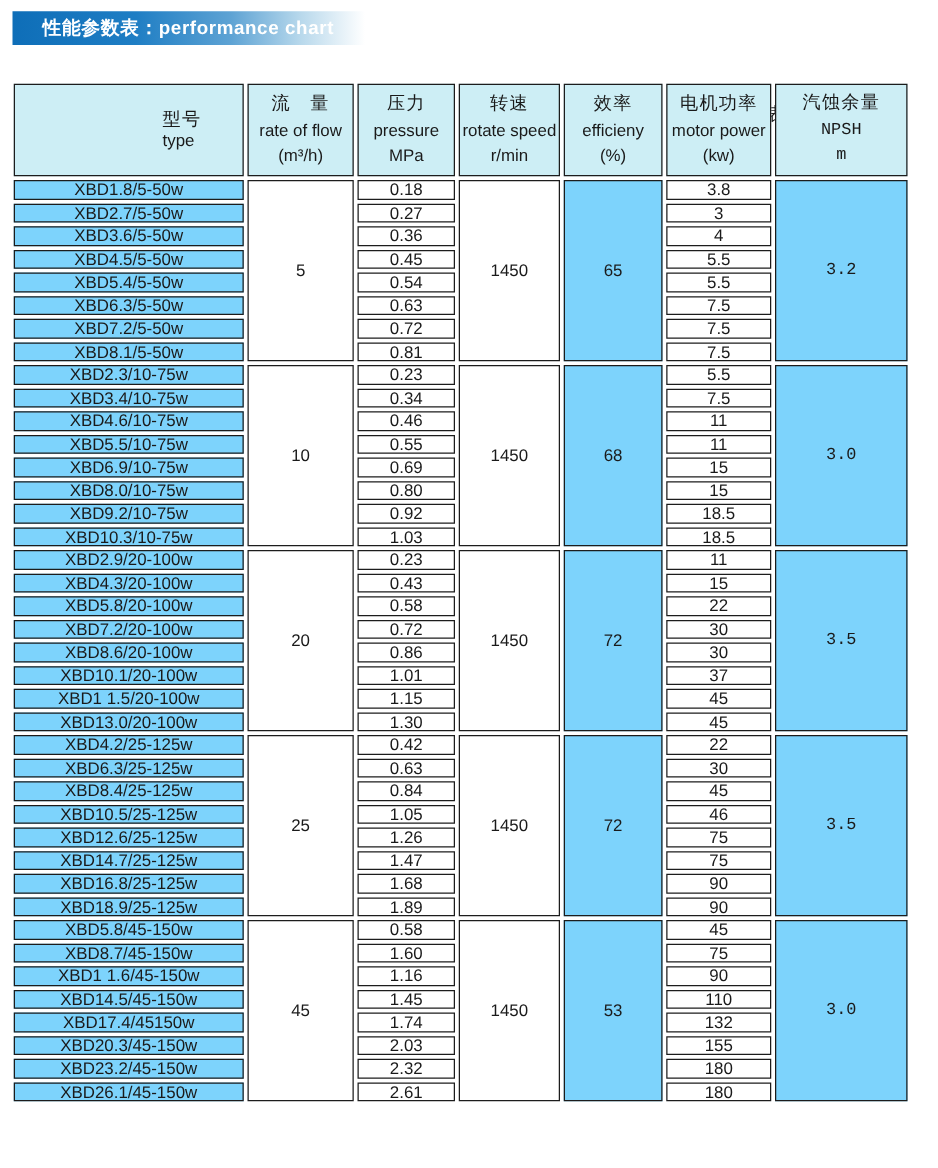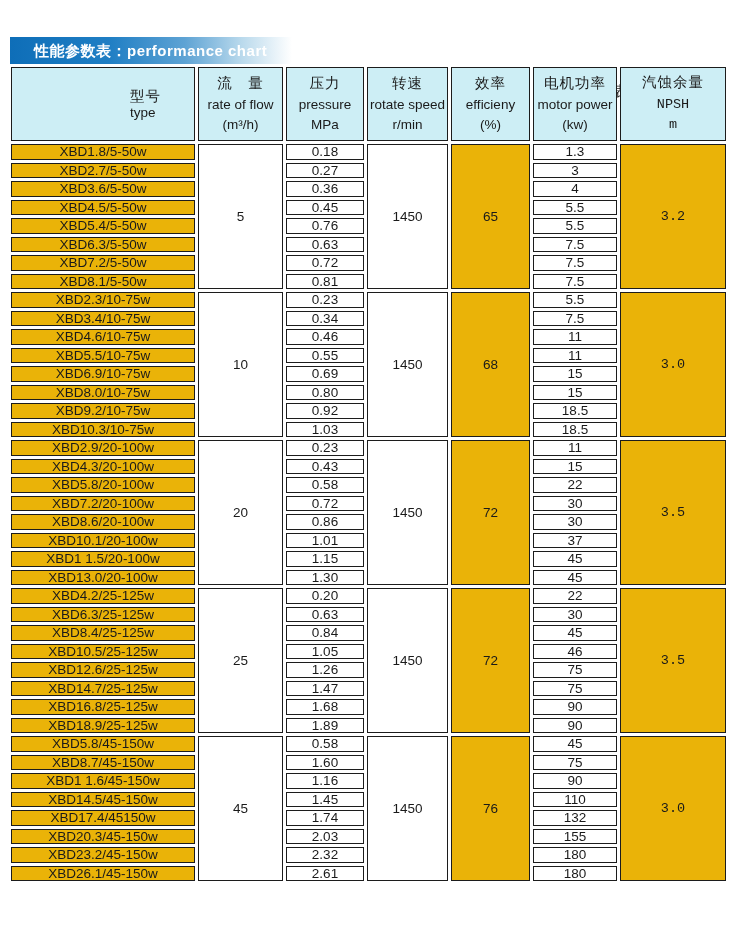"性能参数表：performance chart" .banner { margin-top: 28px -> none }
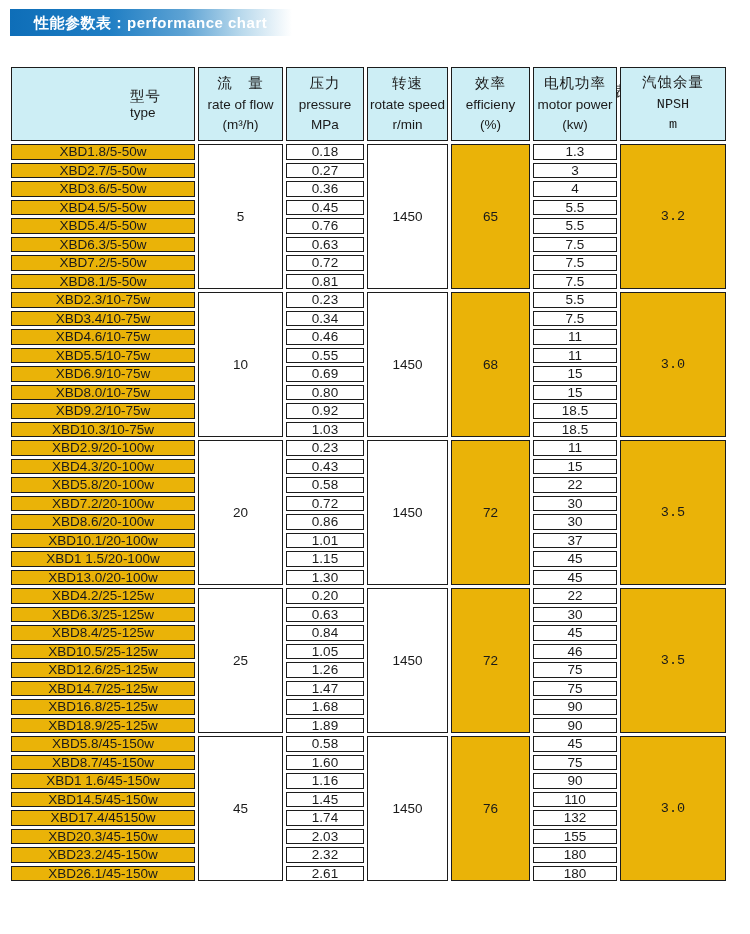"XBD1.8/5-50w" td.cyan { background: #eab308 -> #7dd3fc }
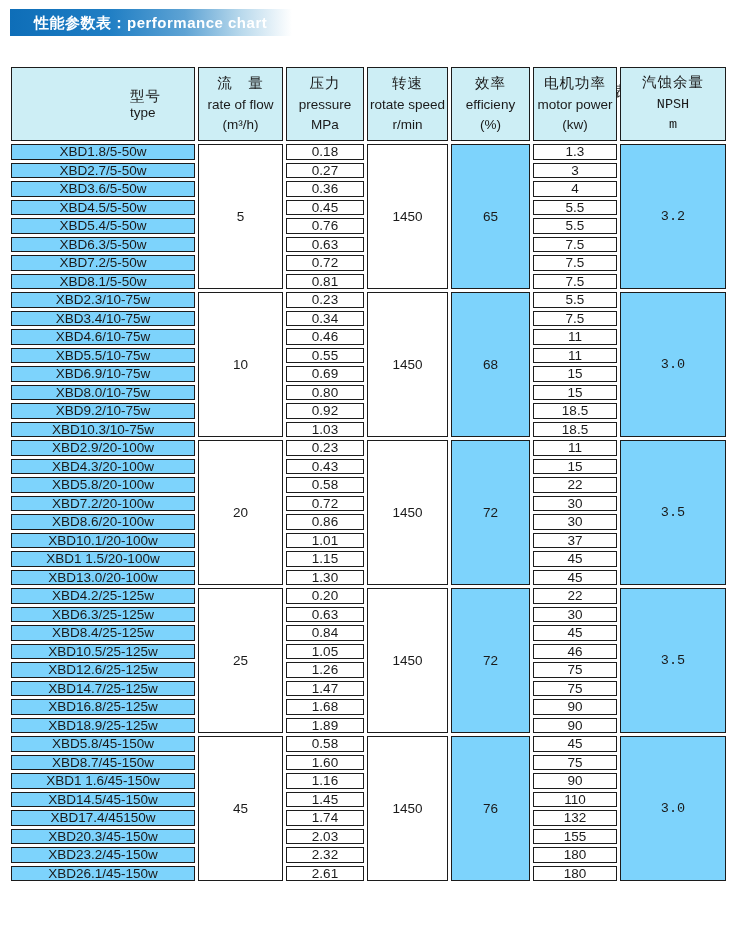"1.3" td.white { text: 1.3 -> 3.8 }
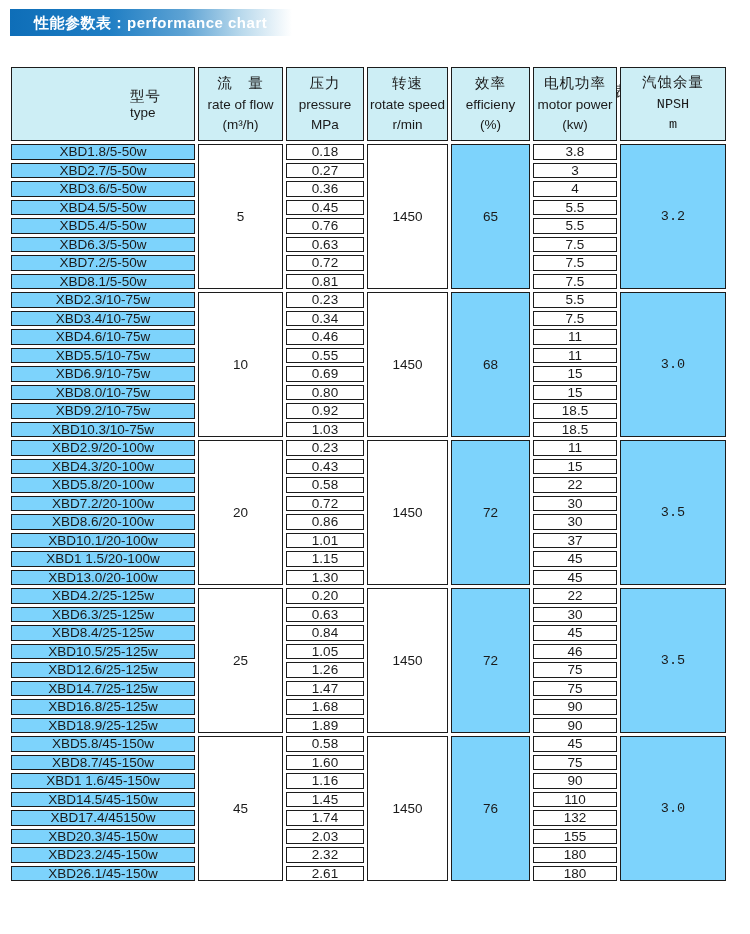"0.76" td.white { text: 0.76 -> 0.54 }
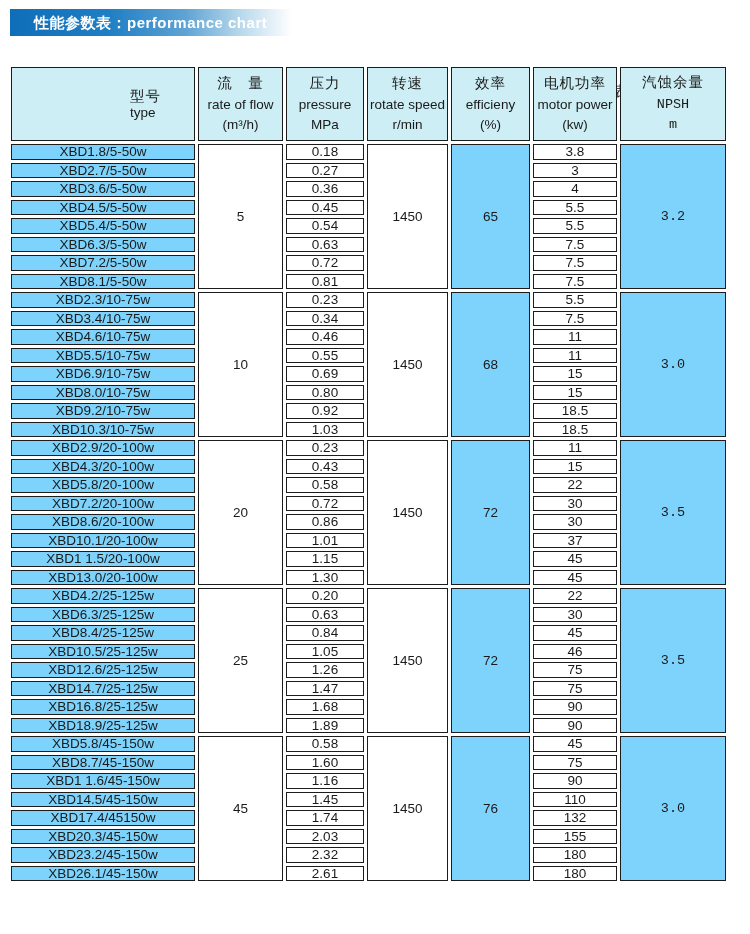"0.20" td.white { text: 0.20 -> 0.42 }
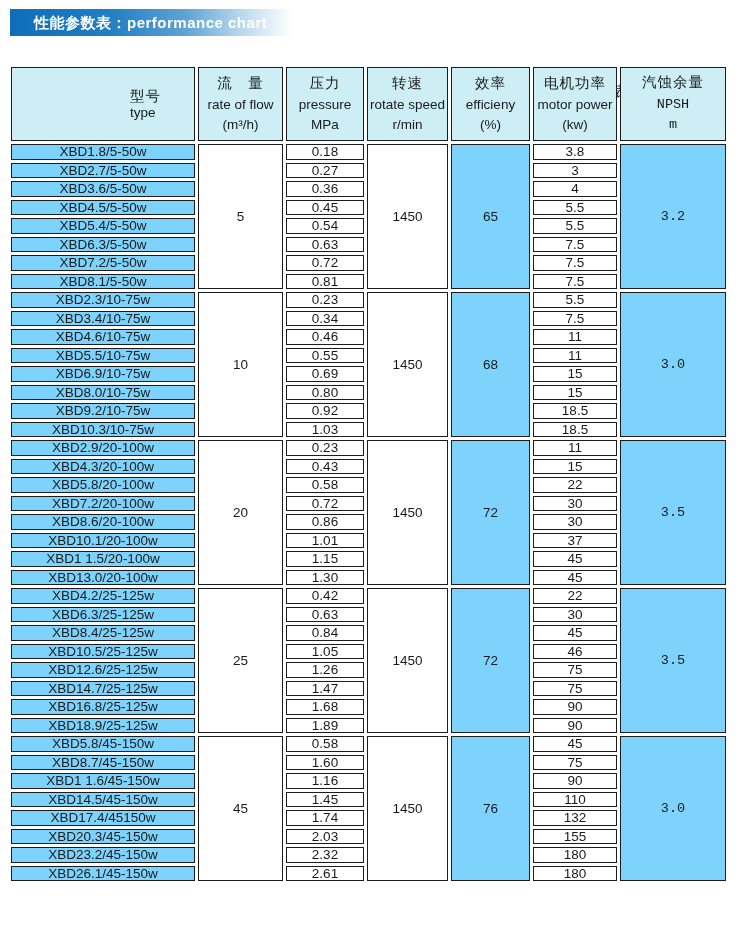"76" td.cyan { text: 76 -> 53 }
